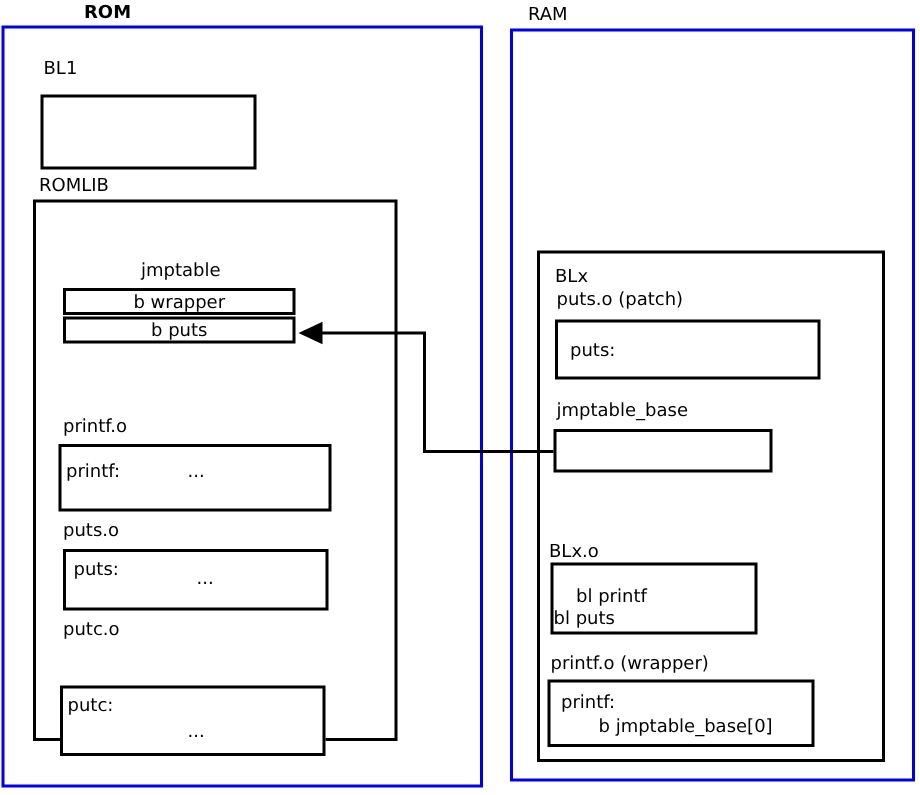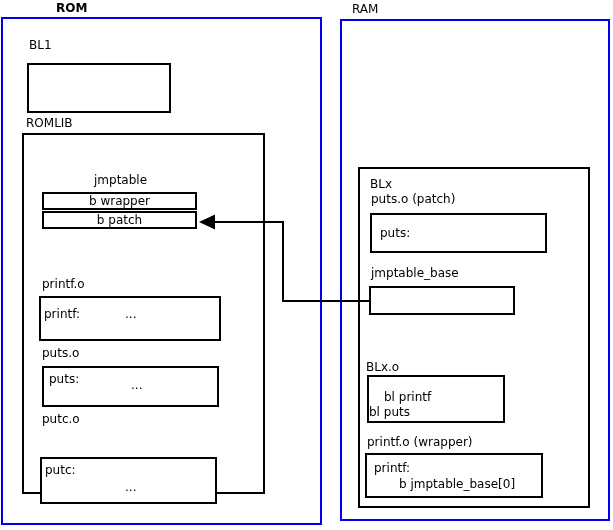"b patch" div.jmprow { text: patch -> puts }
